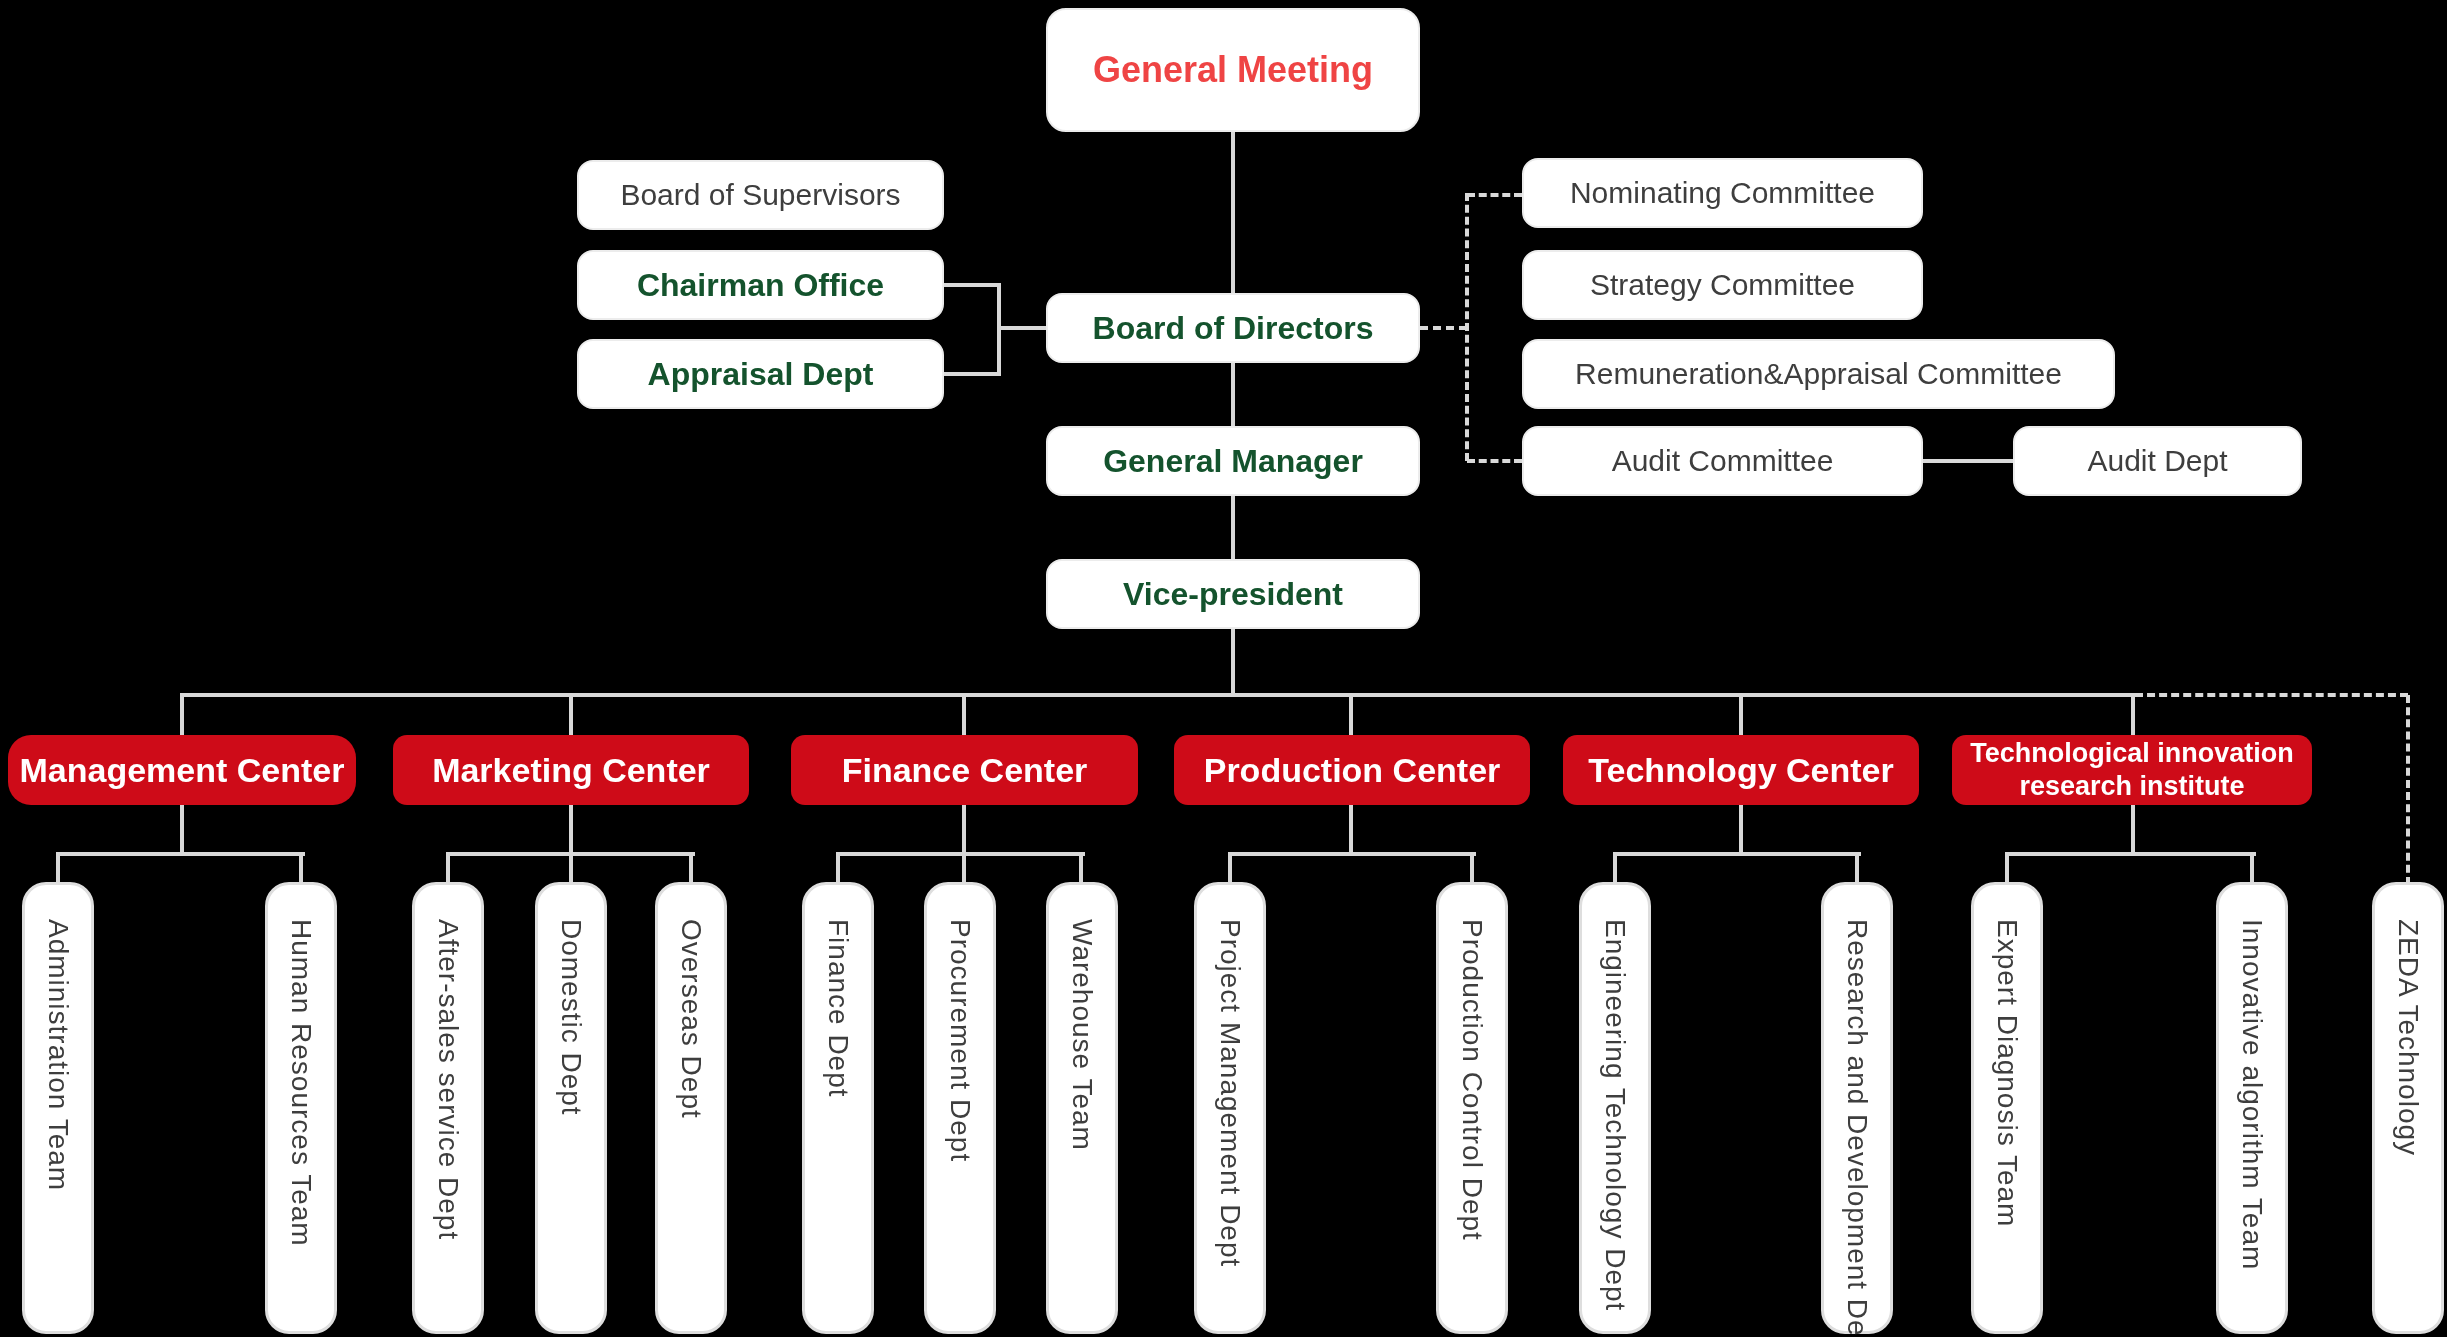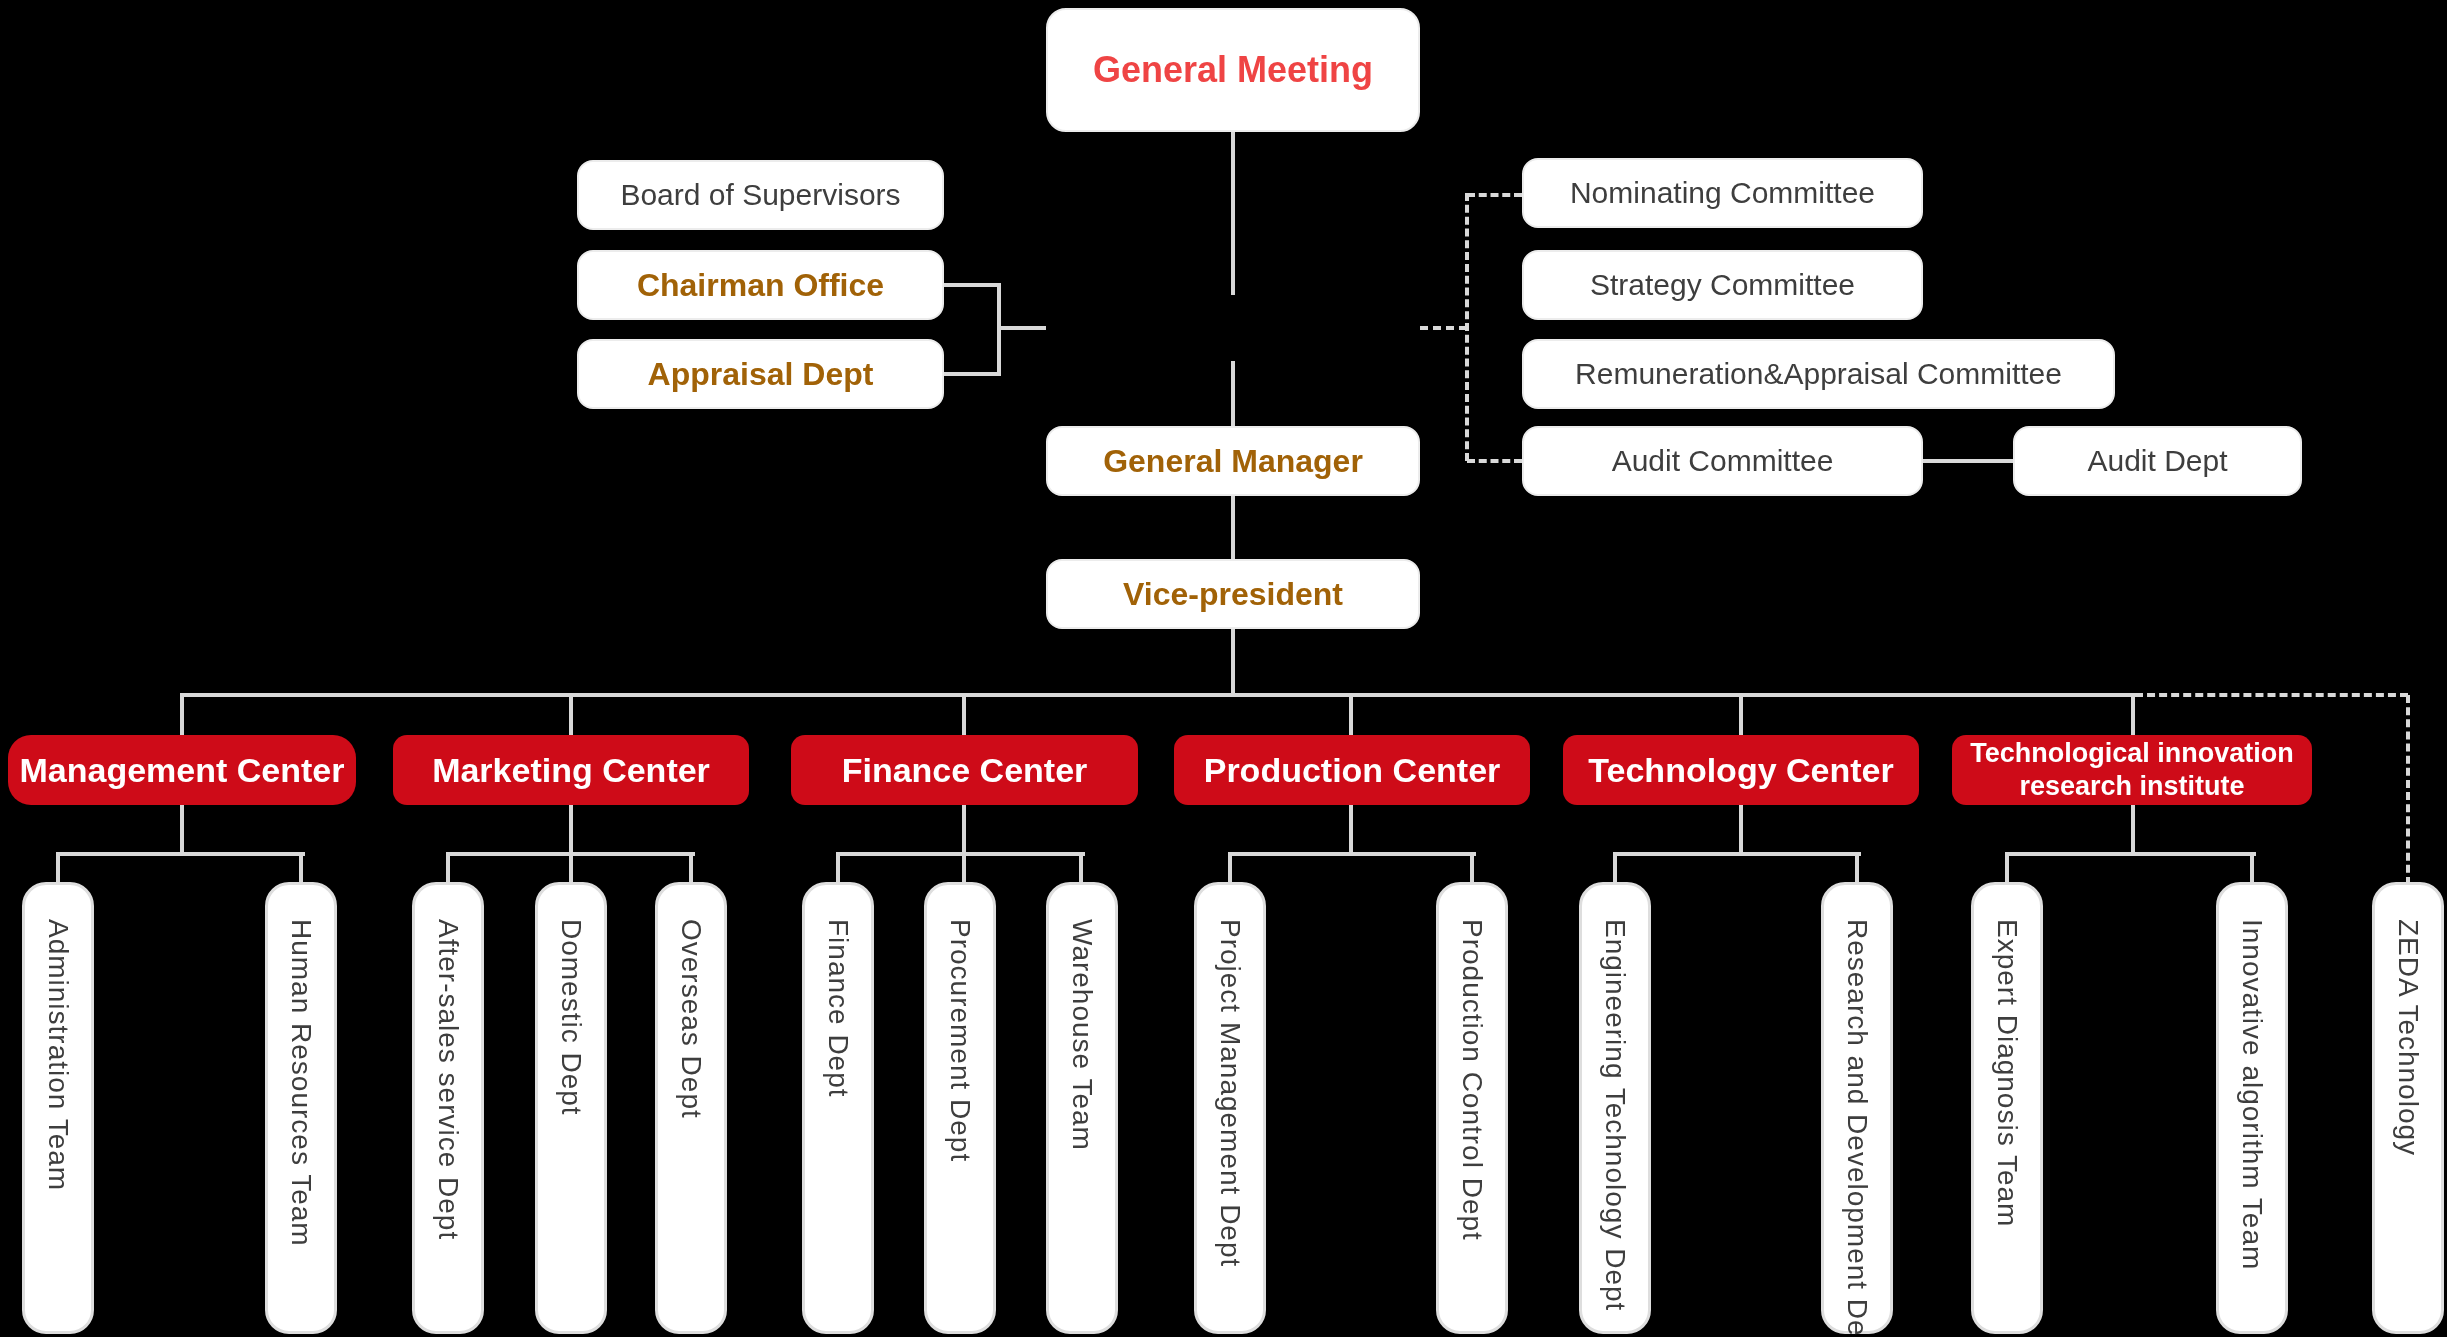"Chairman Office" .t-red { color: #a16207 -> #14532d }
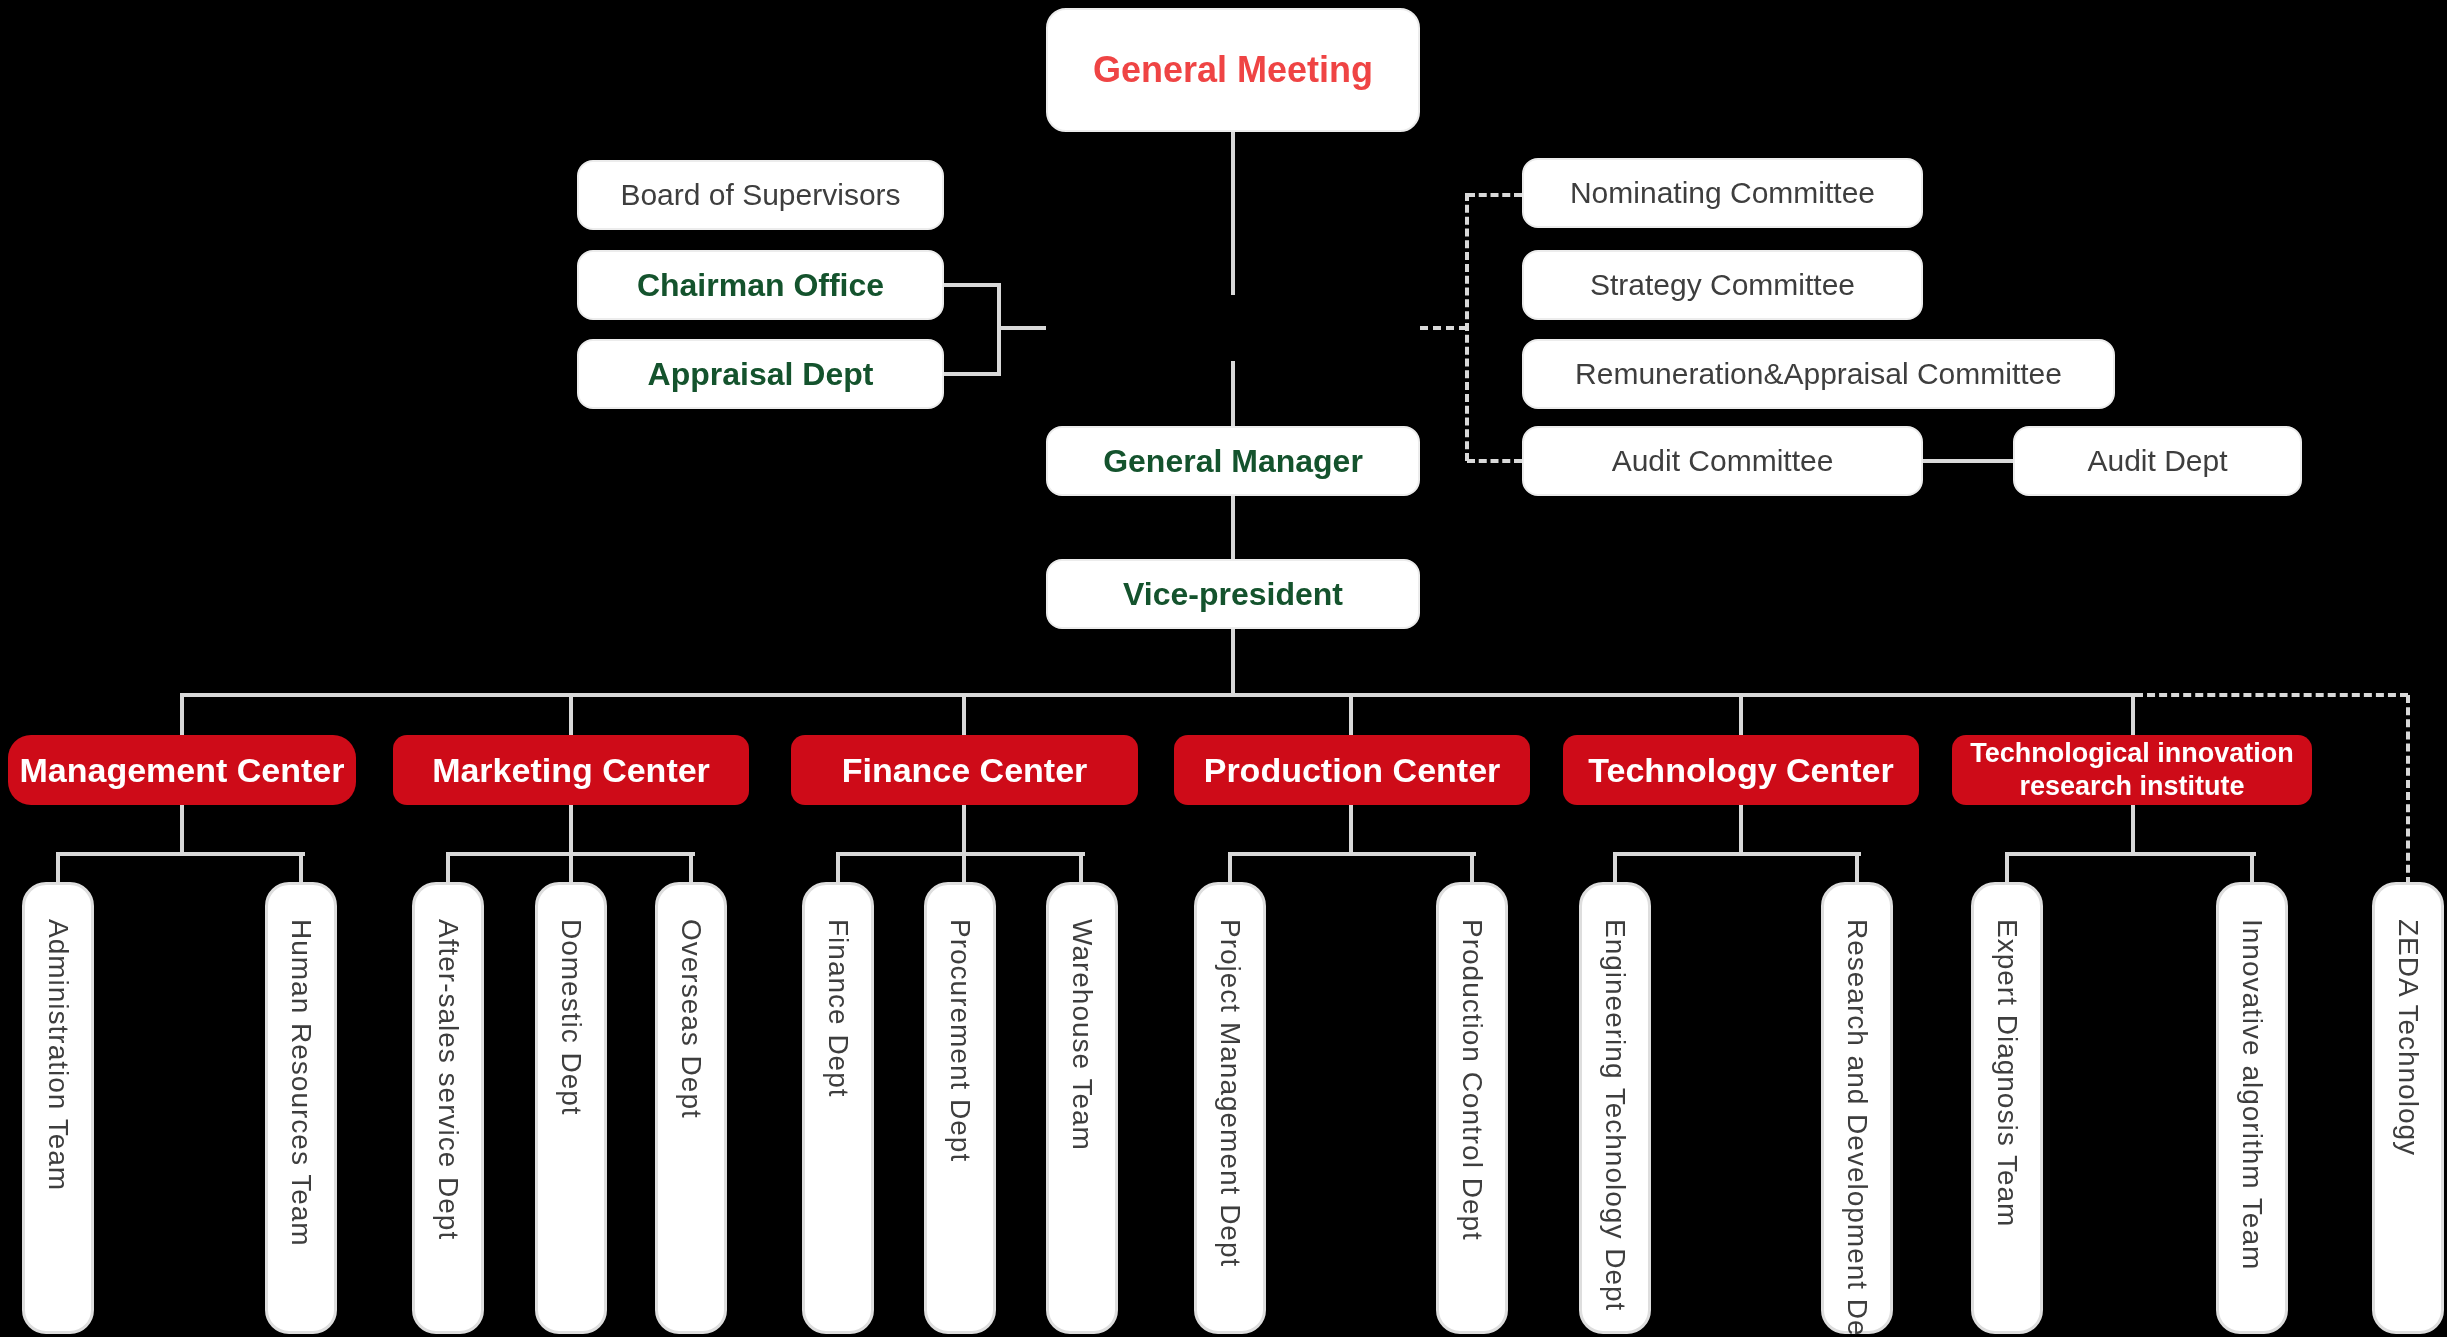"Board of Directors" div.box { html: none -> <div> <span>Board of Directors</span> </div> }
